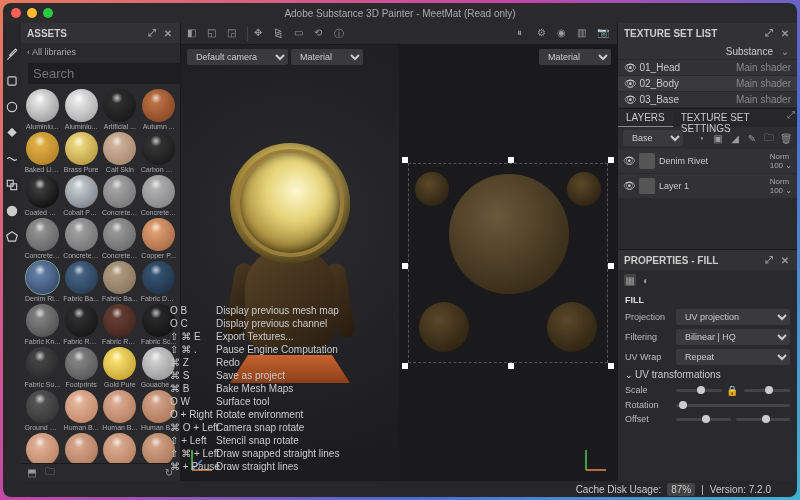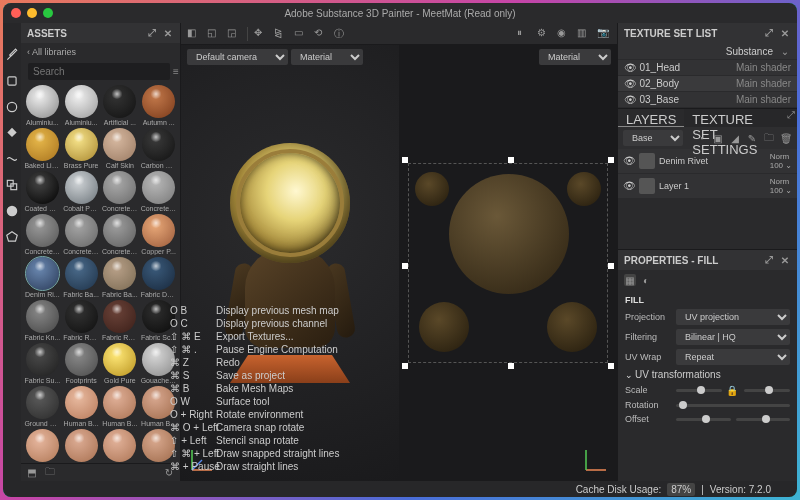"Search" .search-row input { font-size: 10px -> 13px }
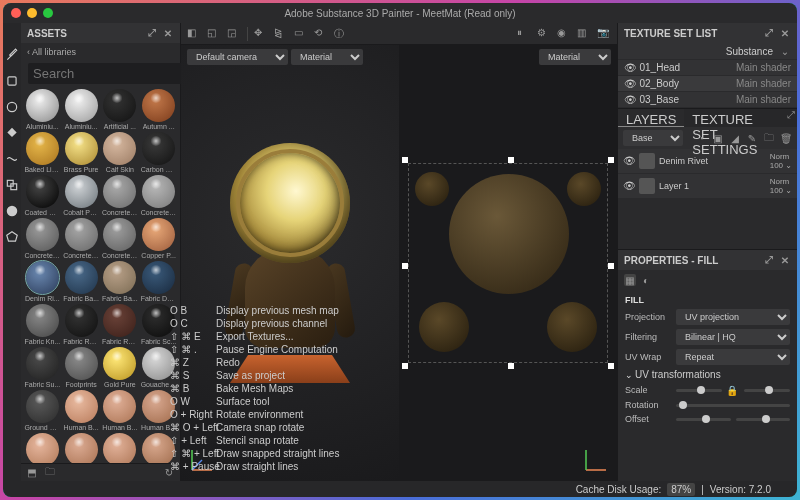"LAYERS" .tab { font-size: 13px -> 10px }
